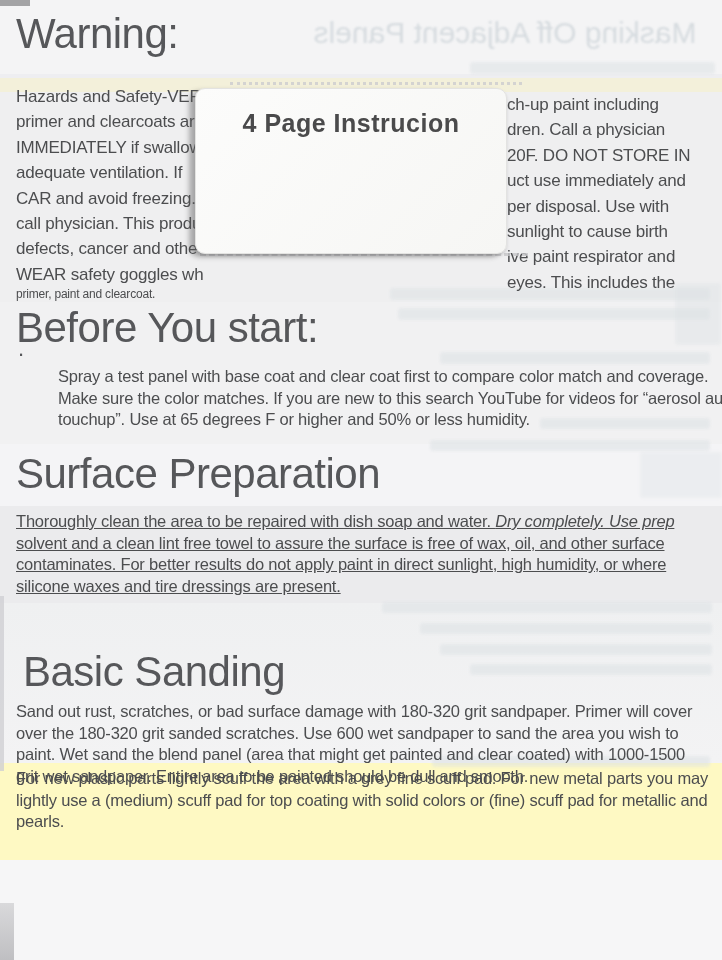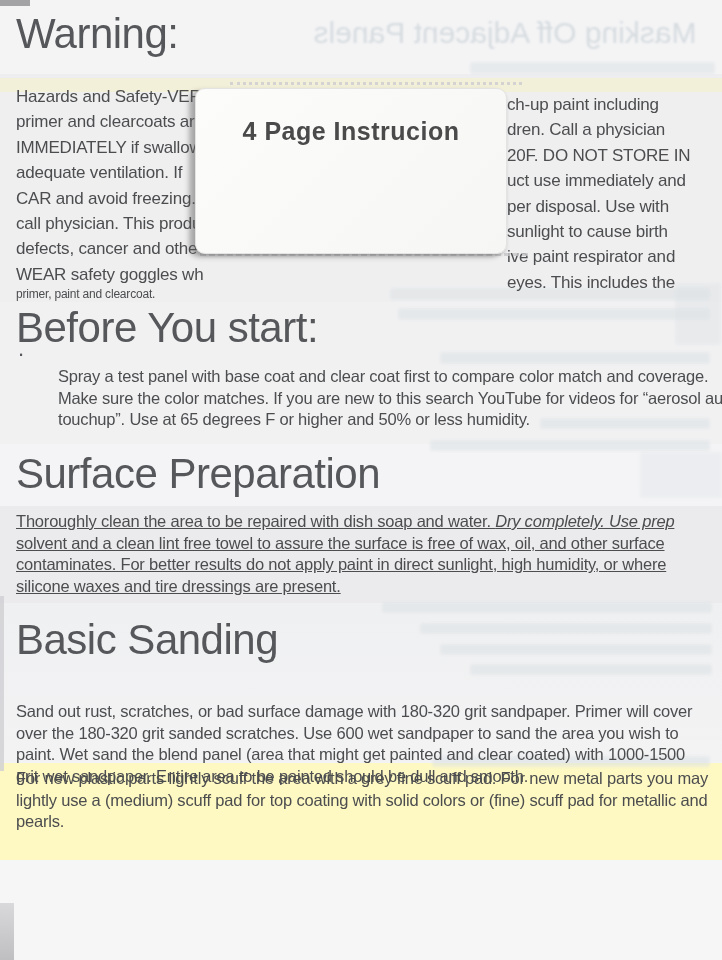"4 Page Instrucion" .label-line.l1 { margin-top: 28px -> 20px }
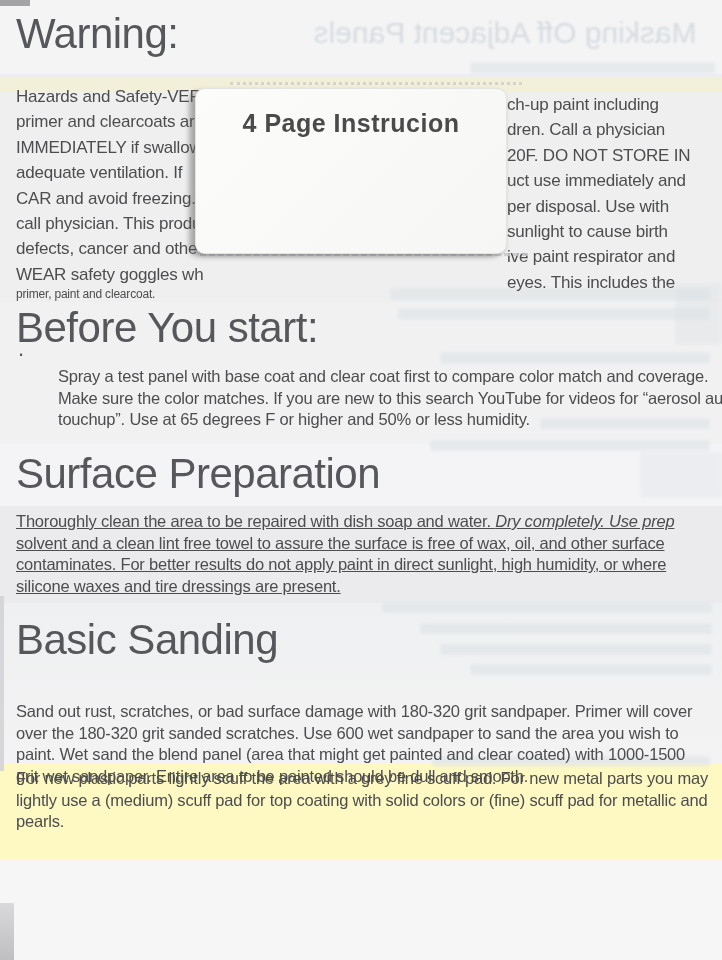"Basic Sanding" .h-basic { margin-left: none -> 7px; top: 616px -> 648px }
